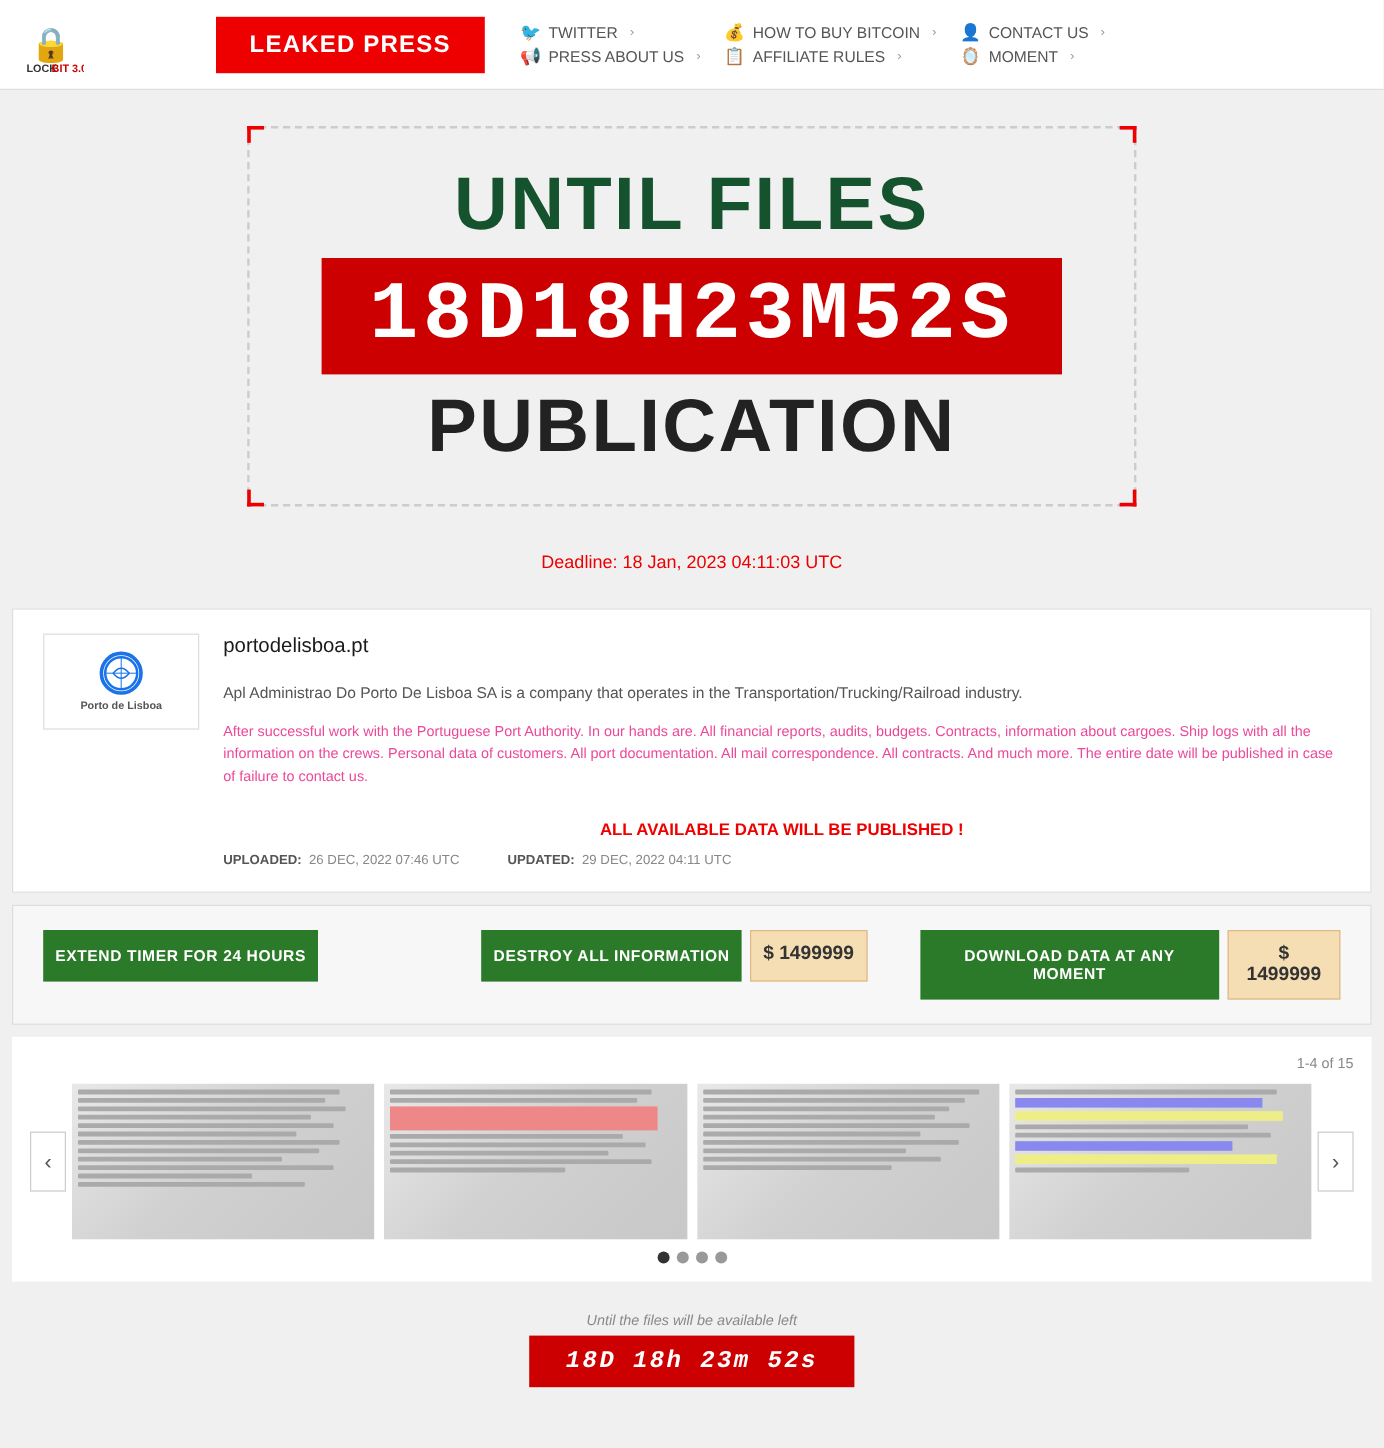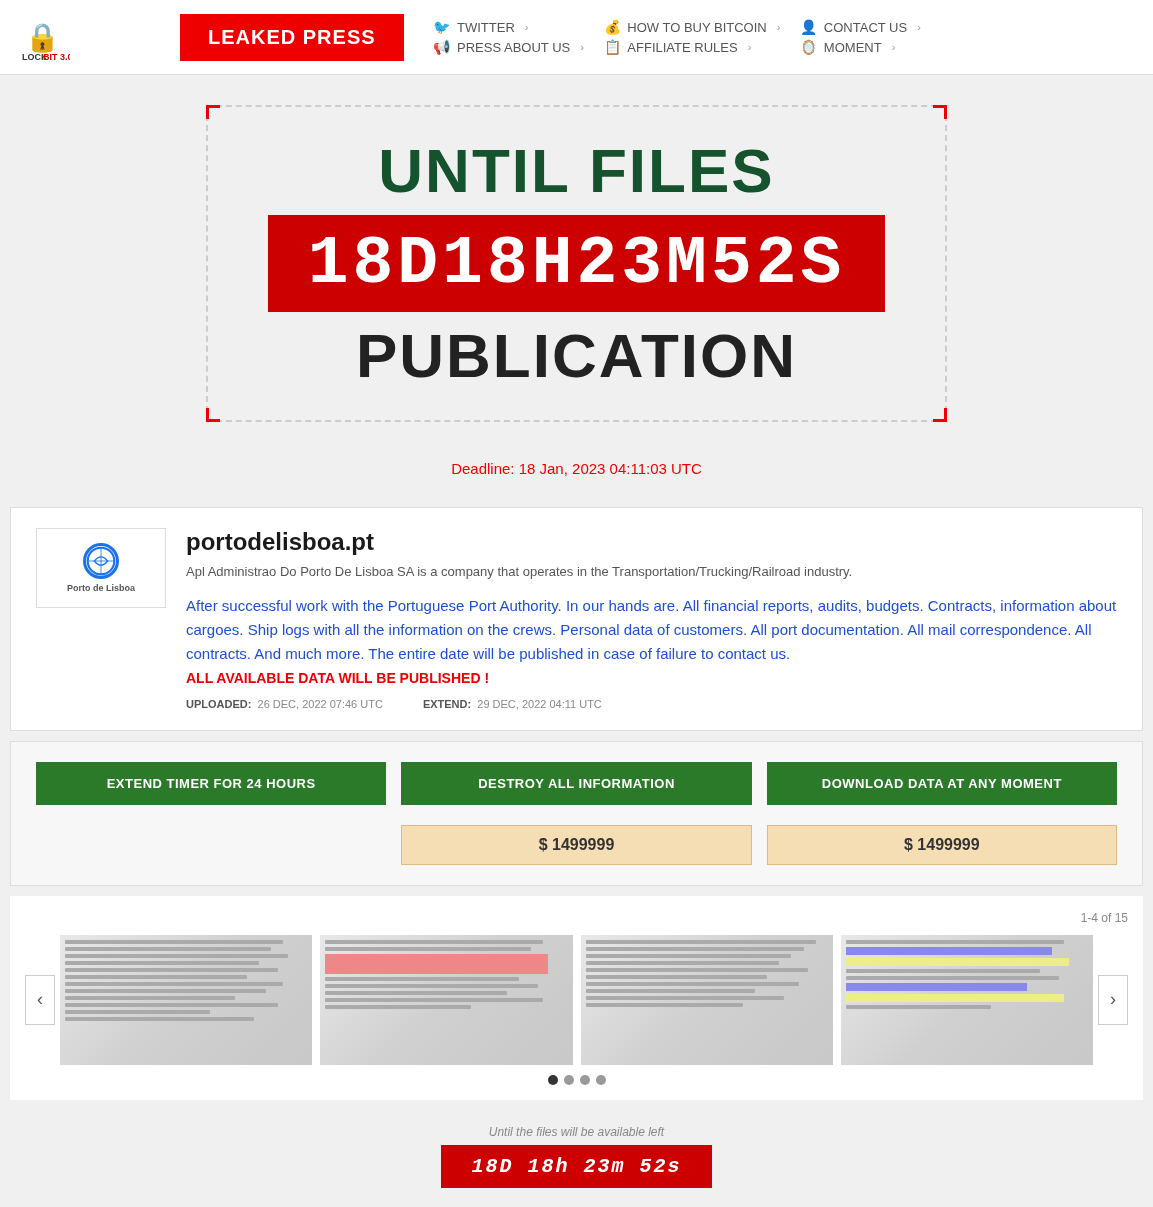"portodelisboa.pt" .company-name { font-size: 24px -> 17px; font-weight: bold -> normal; margin-bottom: 6px -> 20px }
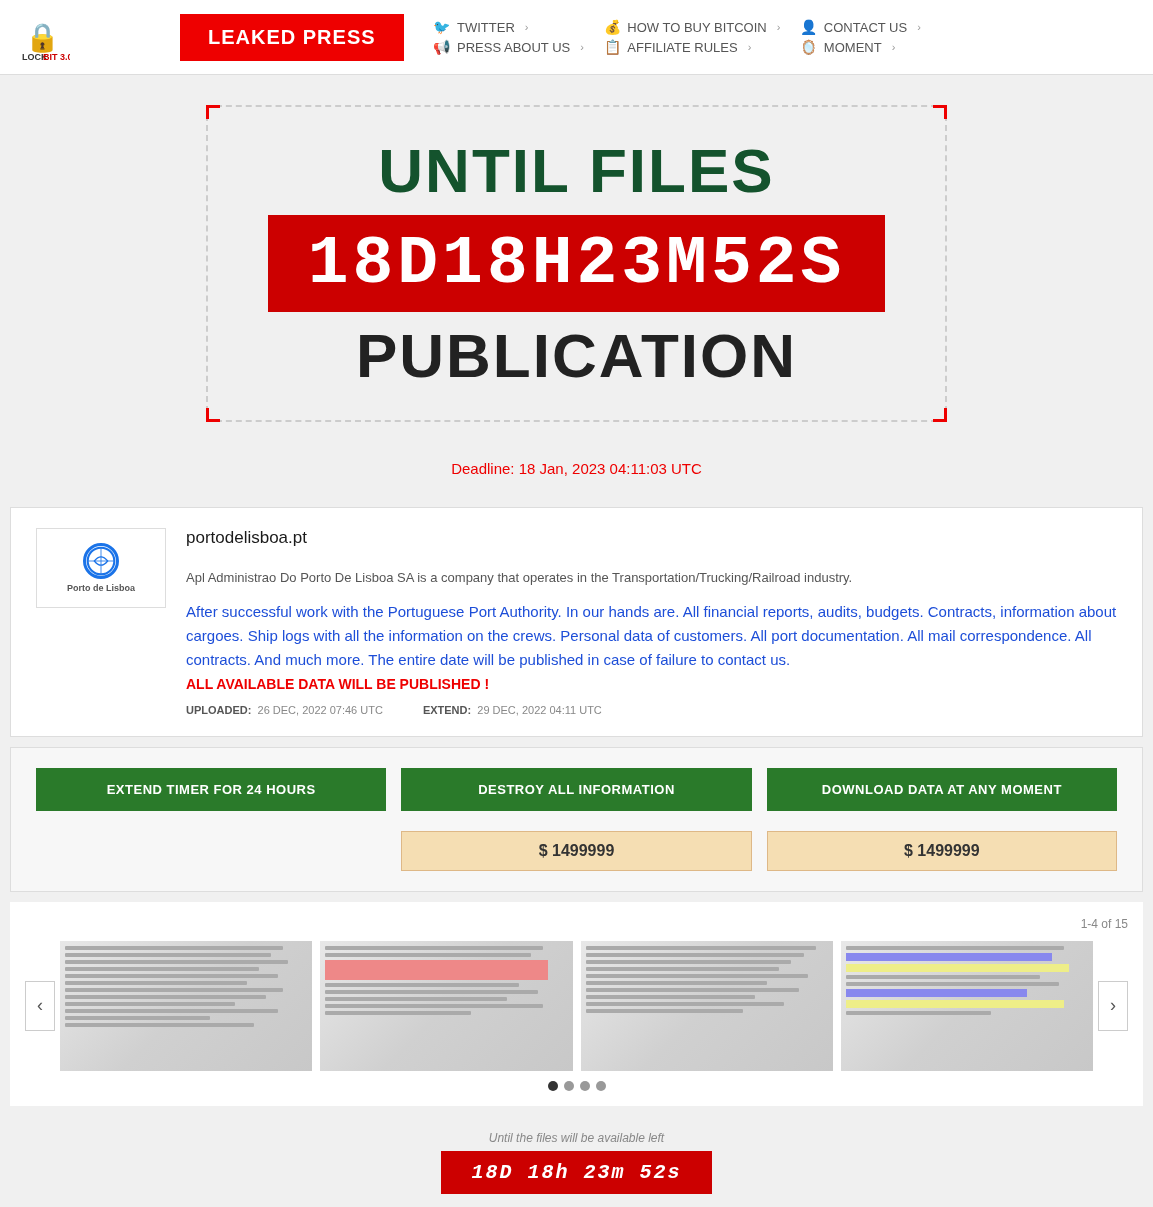"After successful work with the" .company-detail { color: #1d4ed8 -> #ec4899; font-size: 15px -> 12px; margin-bottom: 4px -> 26px }
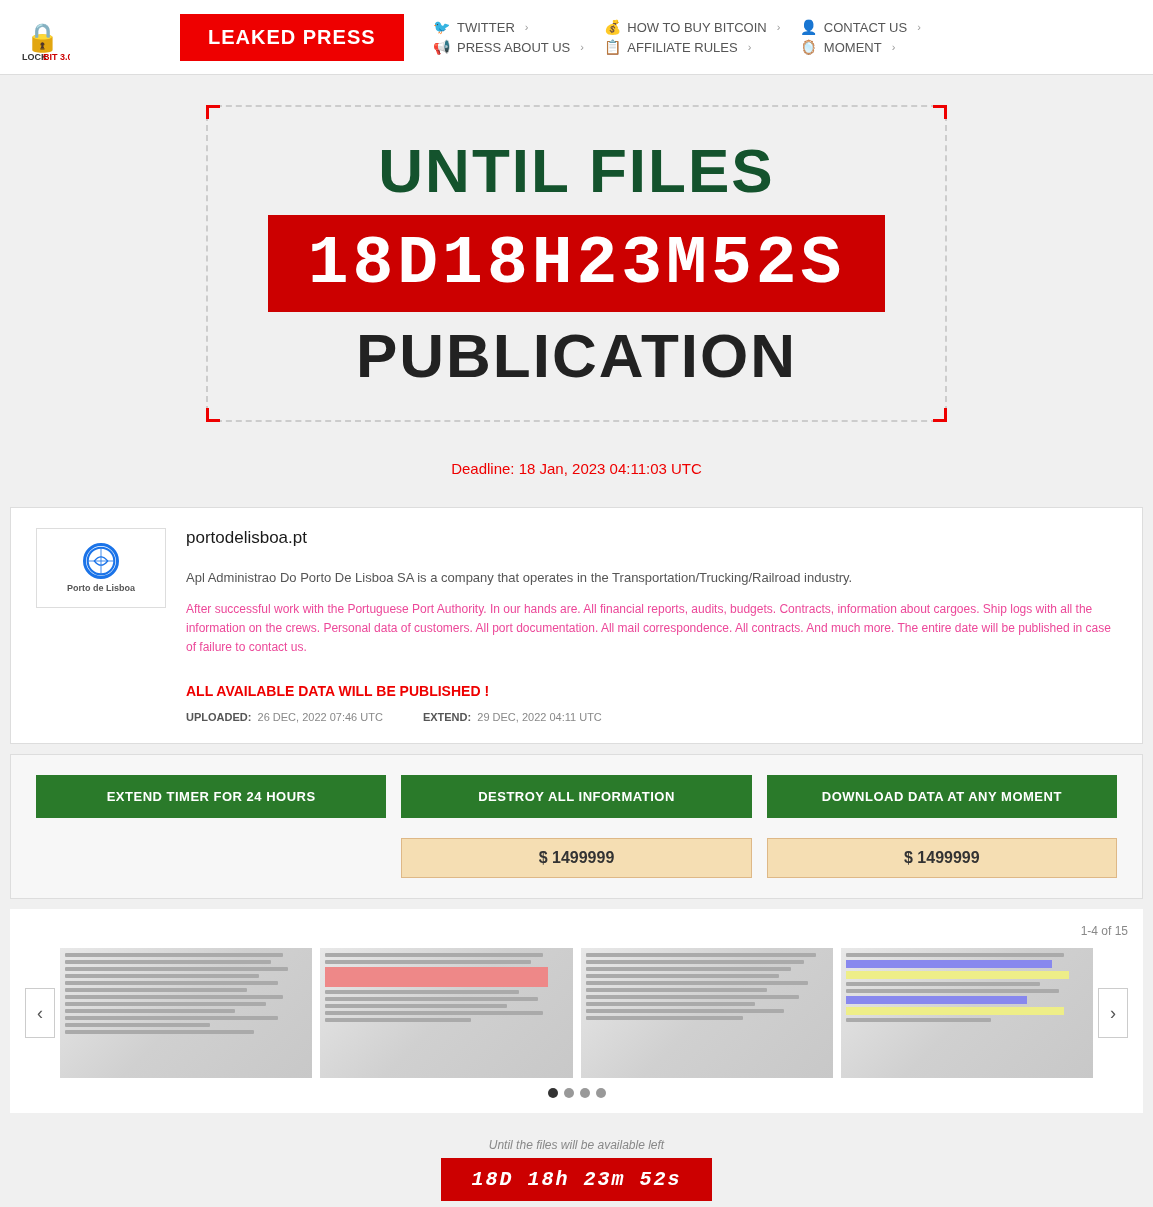"ALL AVAILABLE DATA WILL BE" .warning-text { text-align: none -> center }
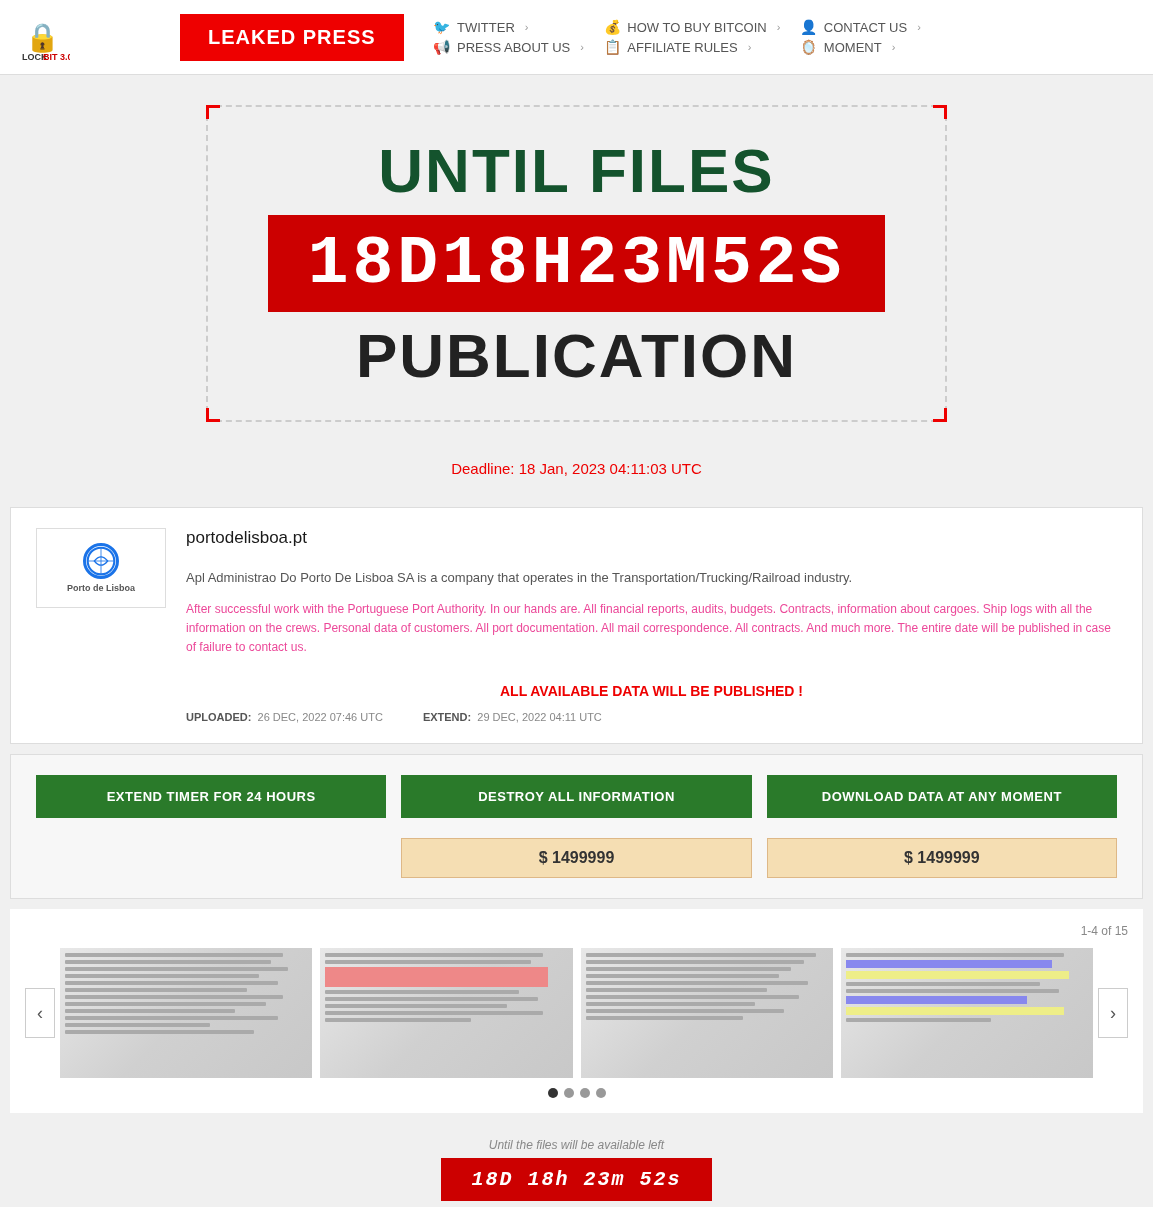"EXTEND:" strong { text: EXTEND -> UPDATED }
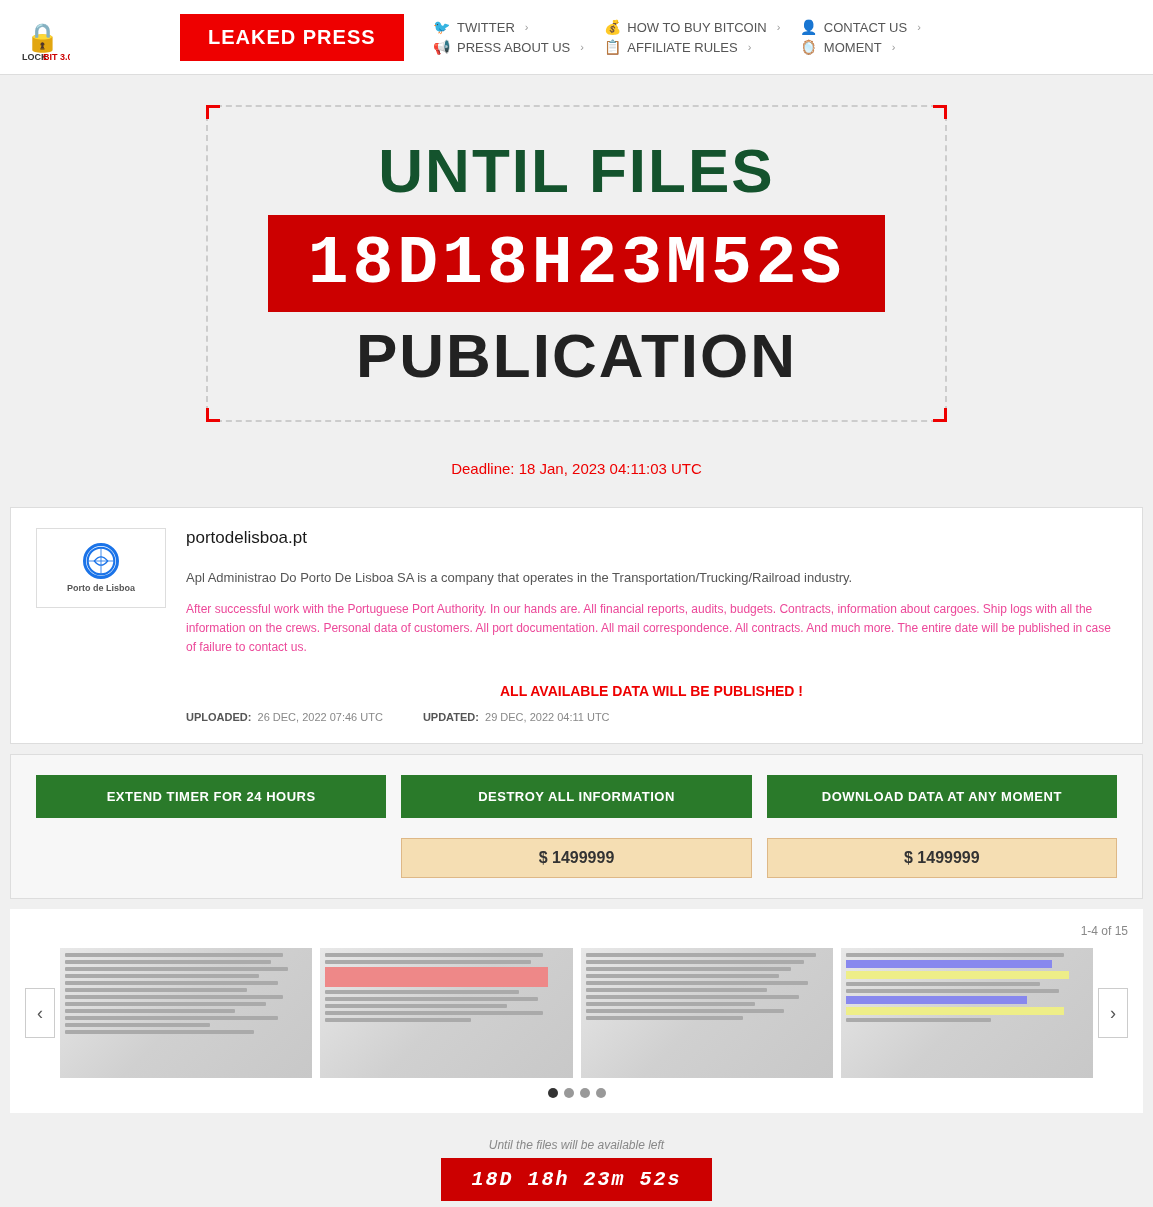"EXTEND TIMER FOR 24 HOURS" .action-col { flex-direction: column -> row; gap: 20px -> 7px }
